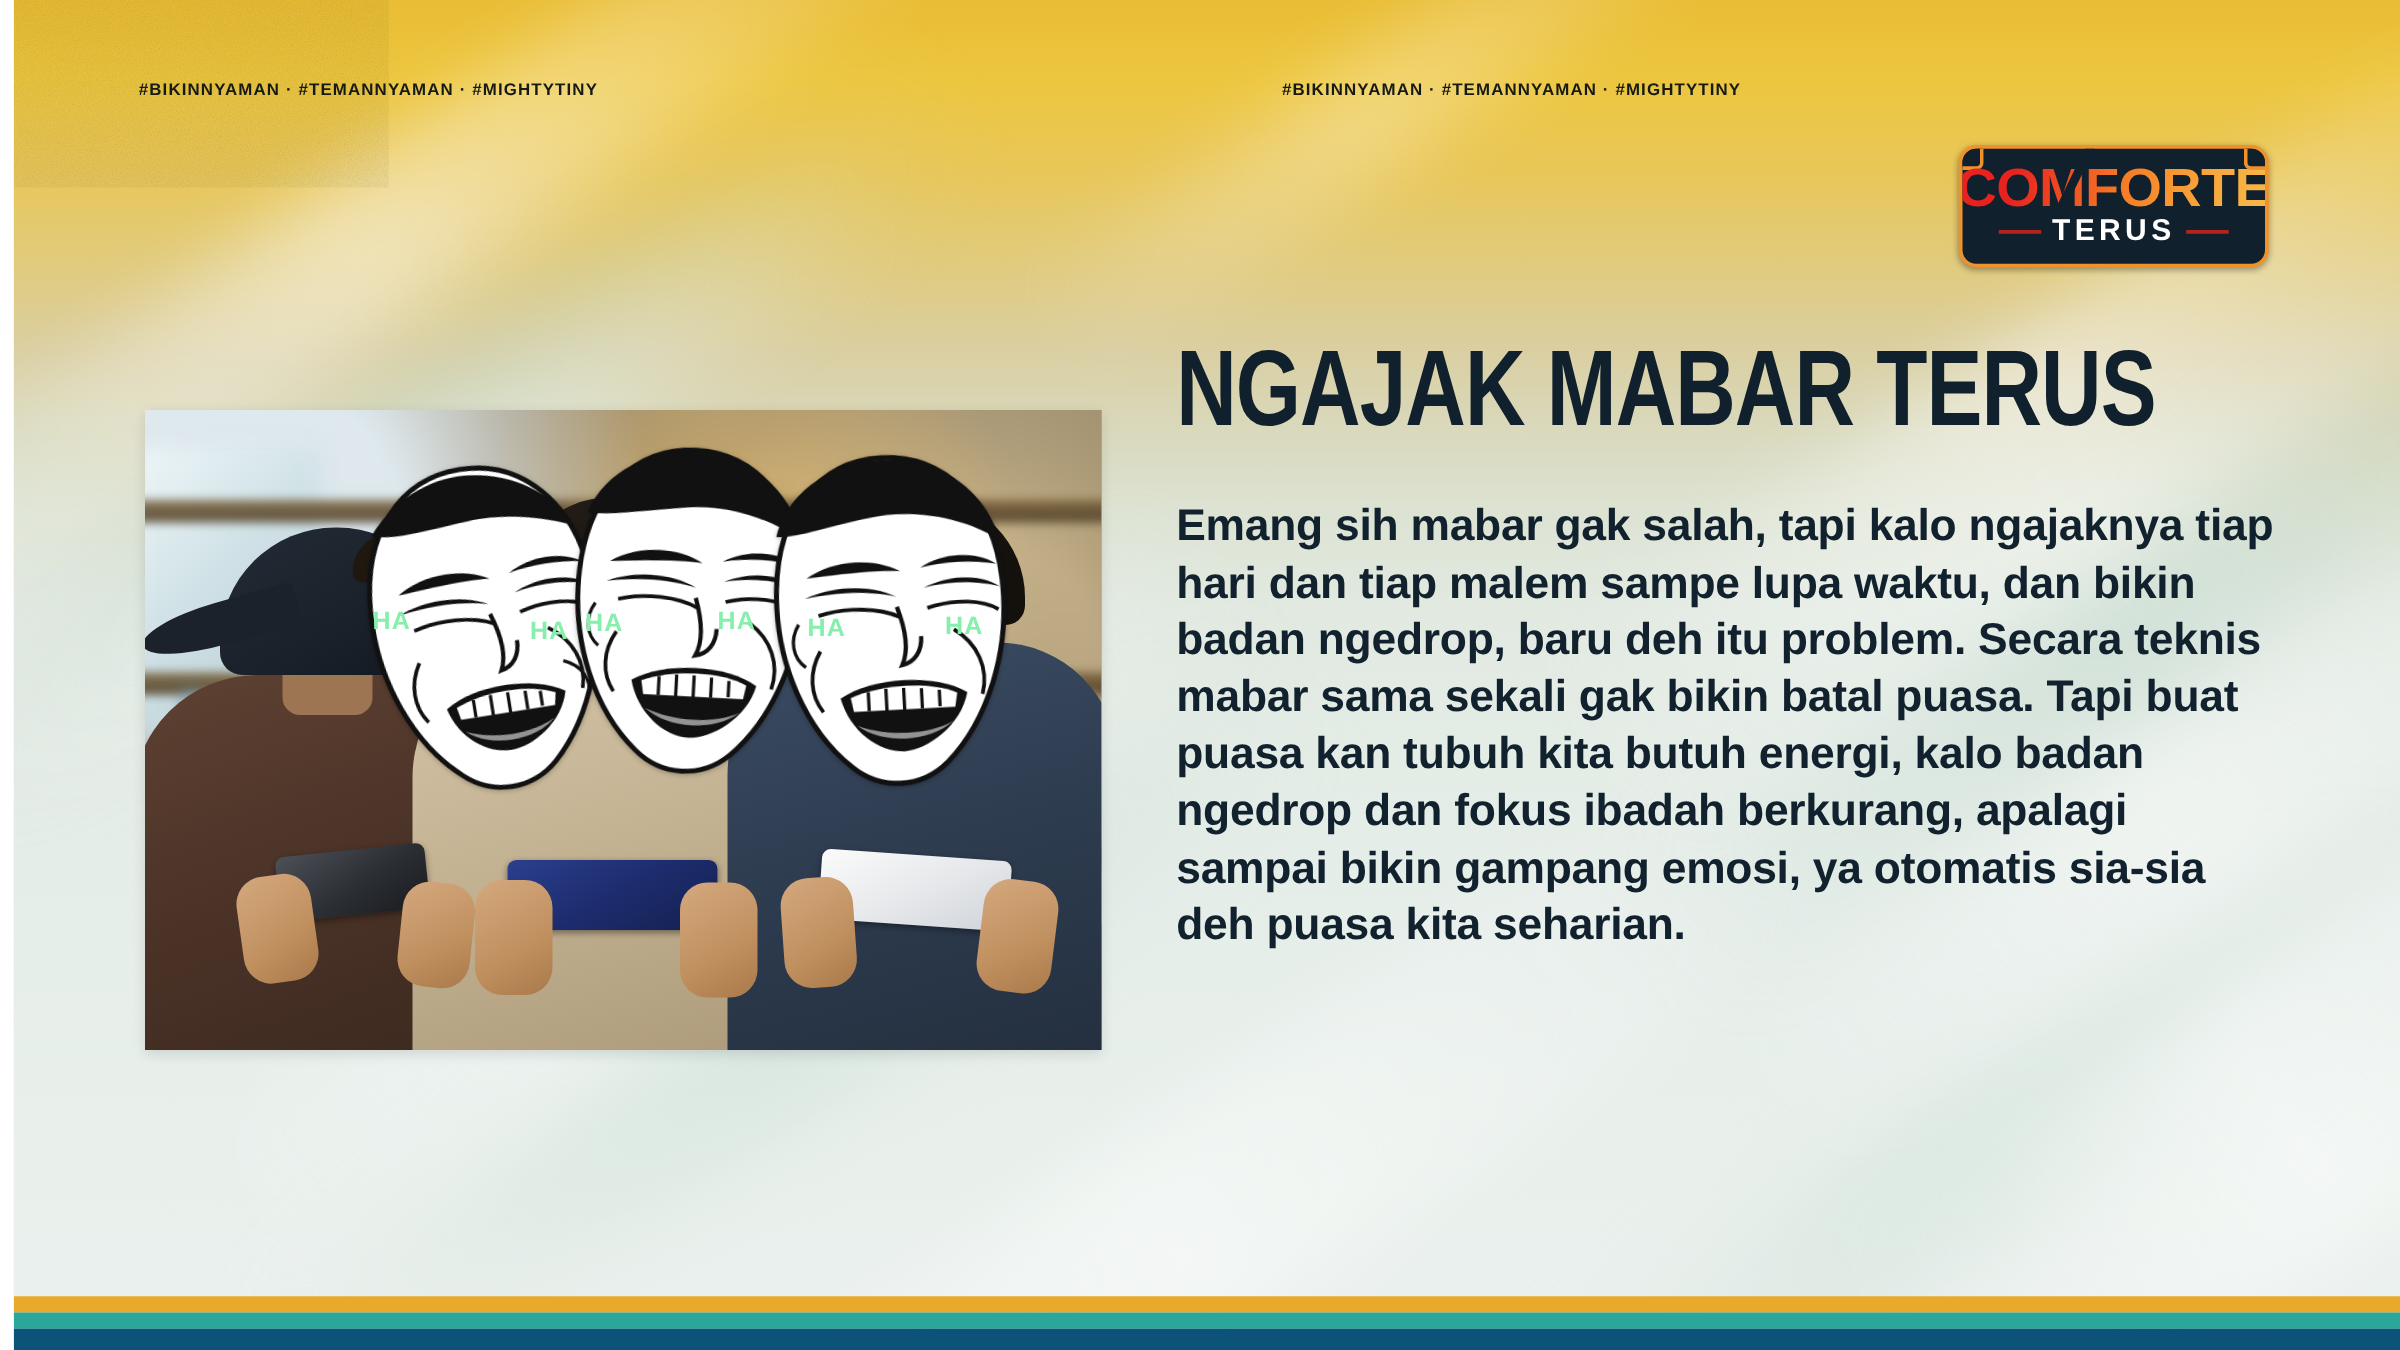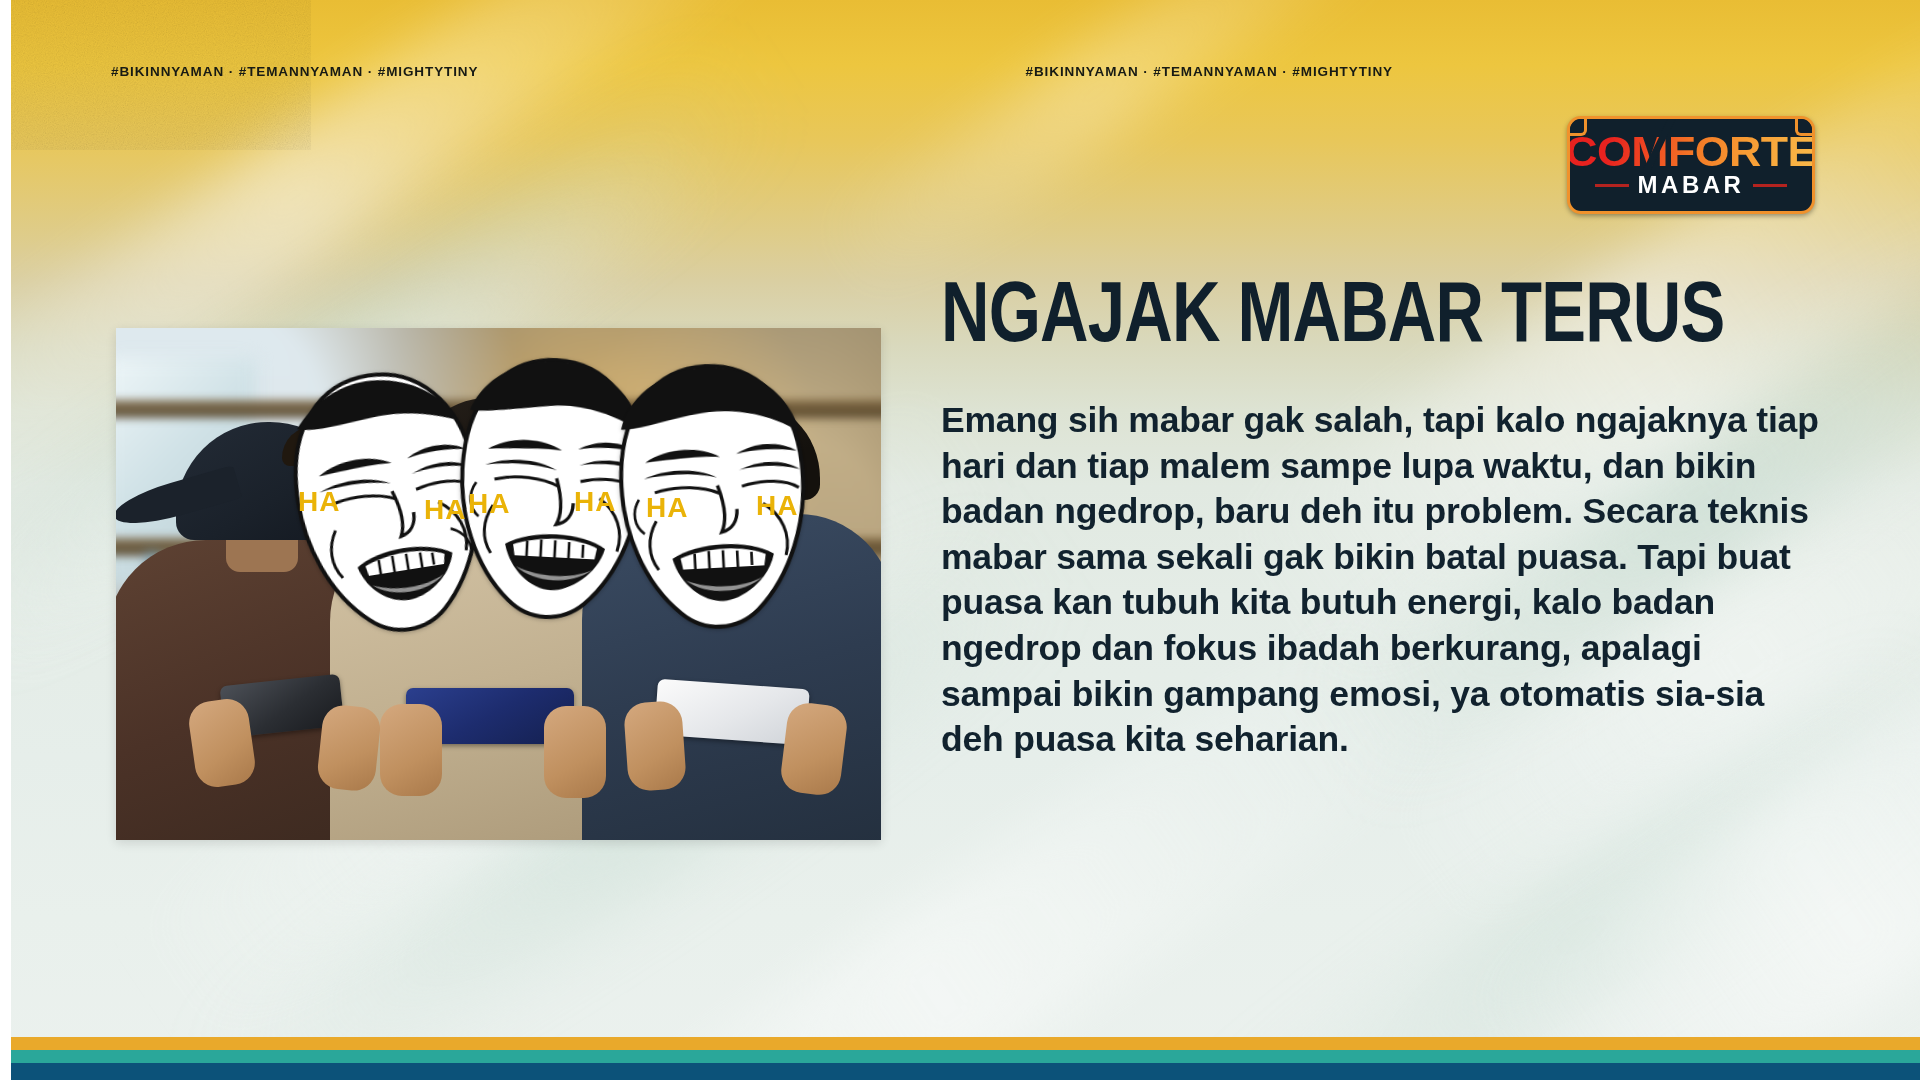"MABAR" span.zone { text: MABAR -> TERUS }
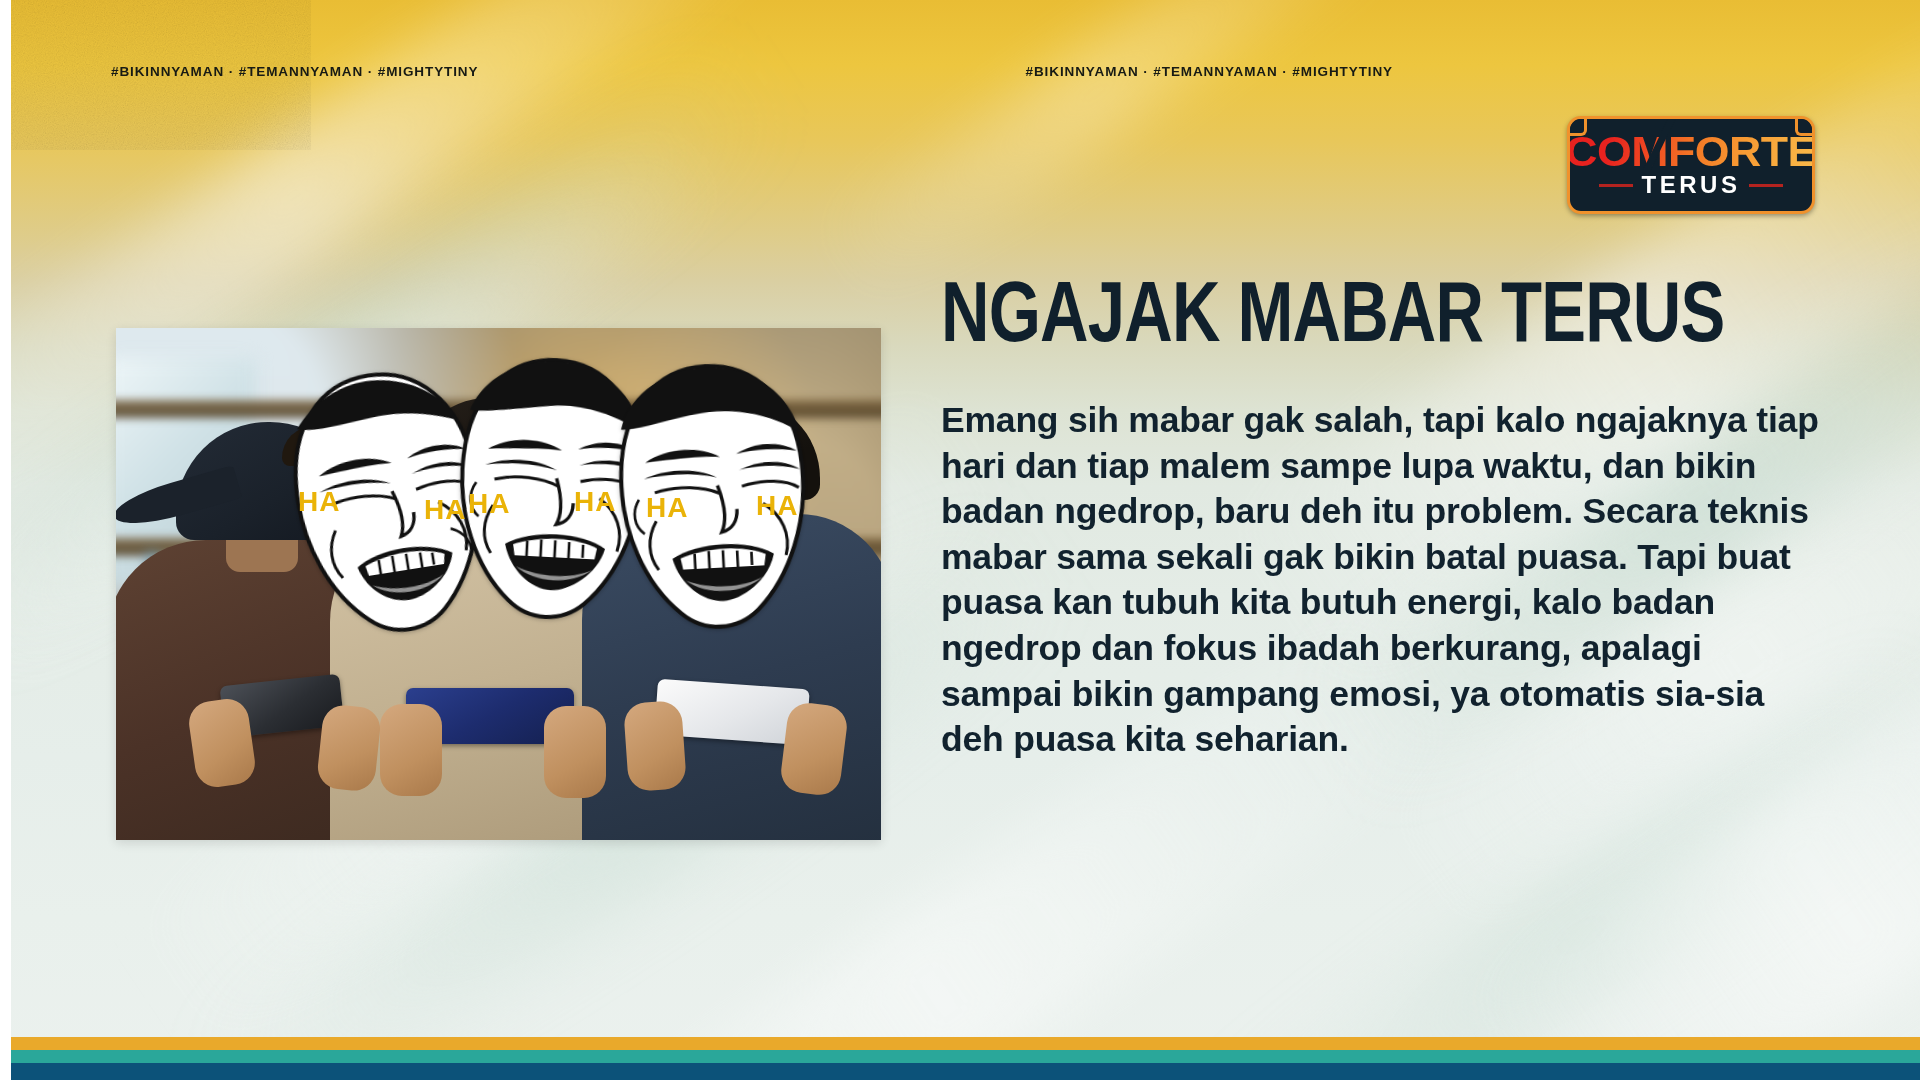"HA" .ha { color: #eab308 -> #86efac; font-size: 28px -> 20px }
